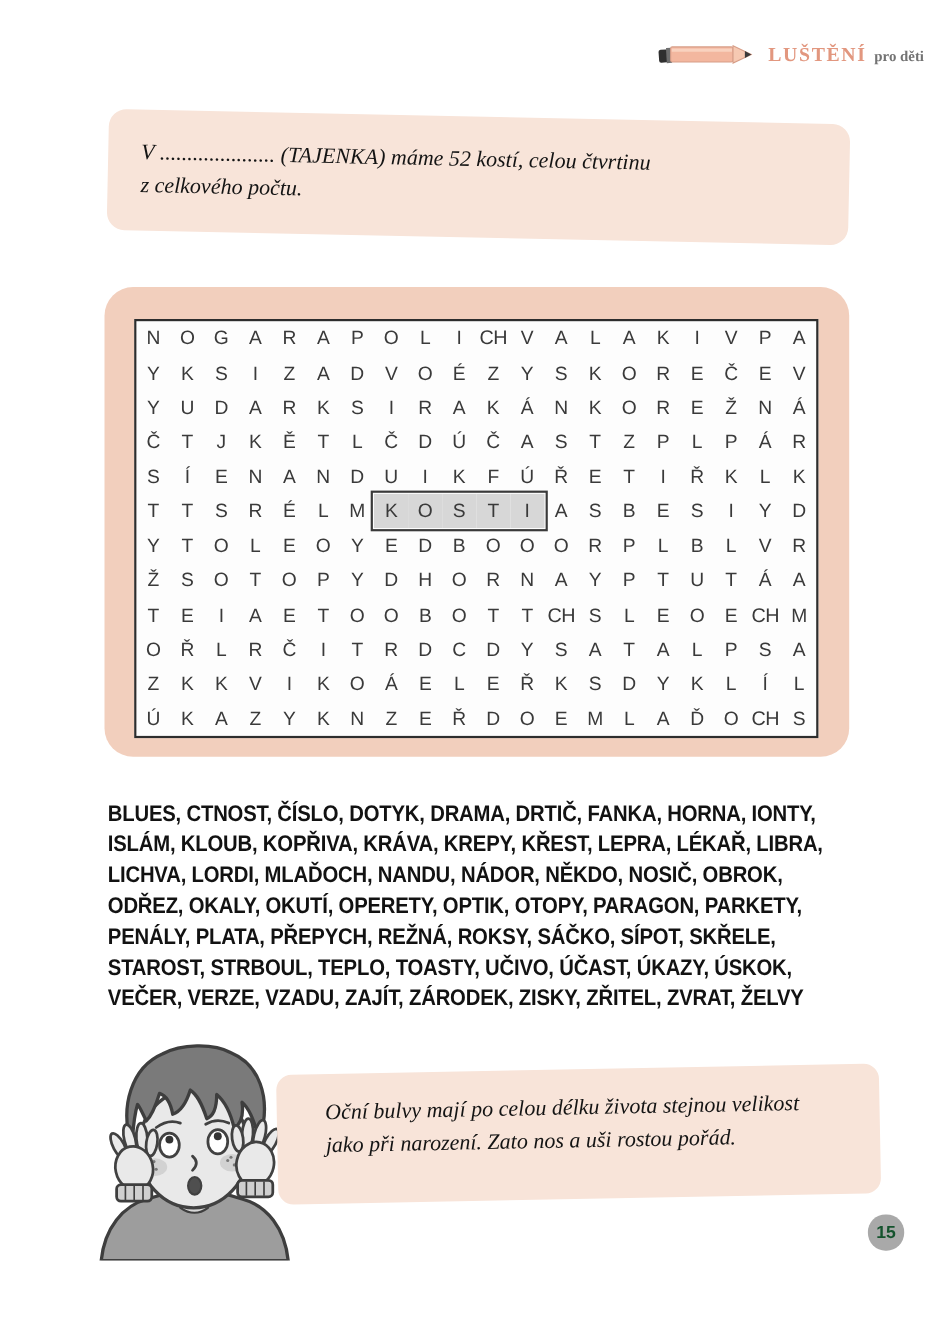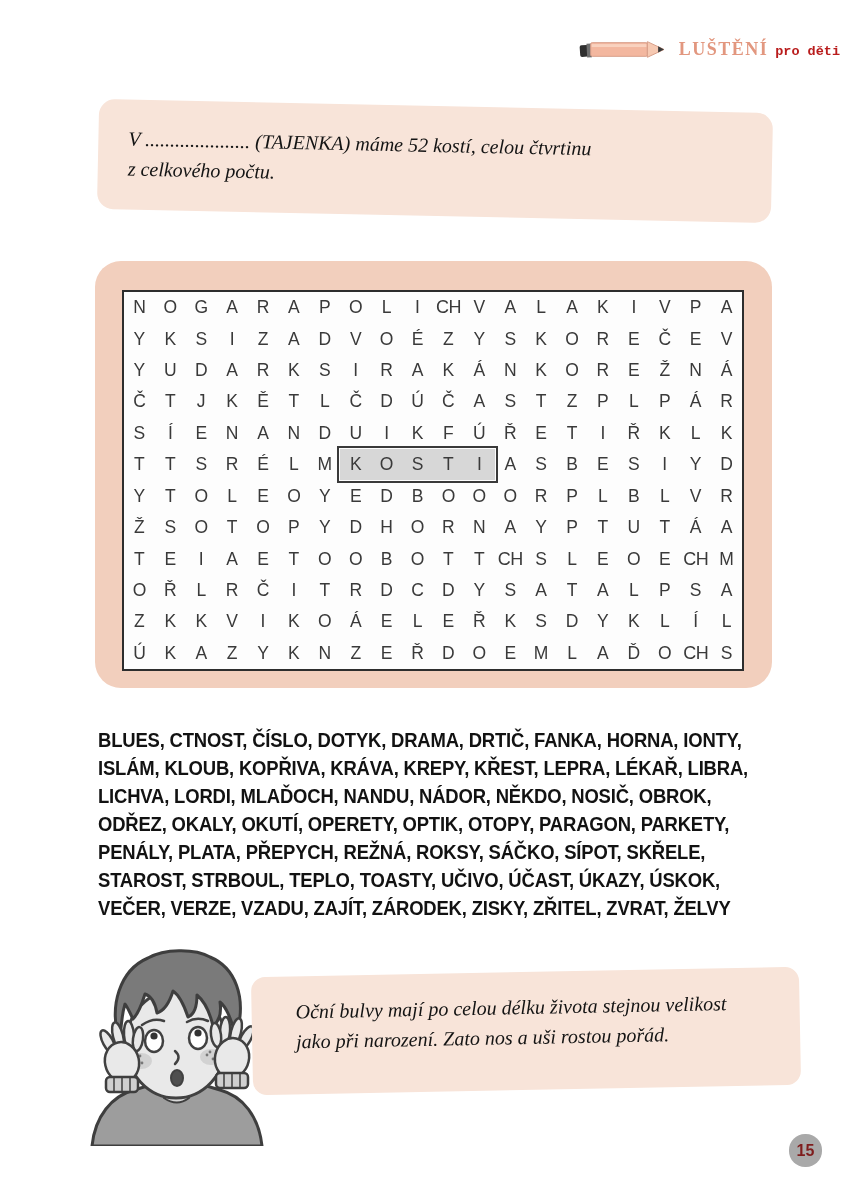"pro děti" .title-sub { color: #b91c1c -> #737373; font-family: Liberation Mono, monospace -> Liberation Serif, serif }
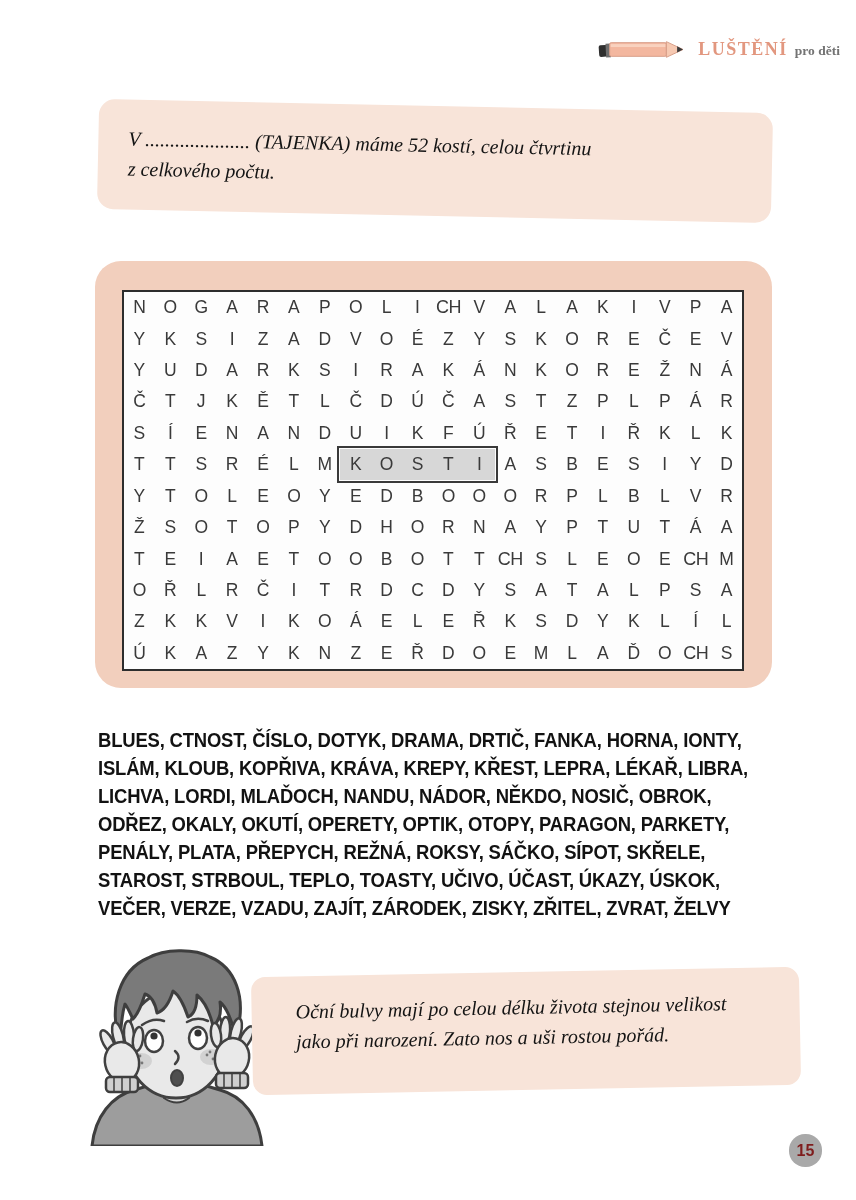"15" .page-badge { color: #7f1d1d -> #14532d; top: 1134px -> 1104px }
